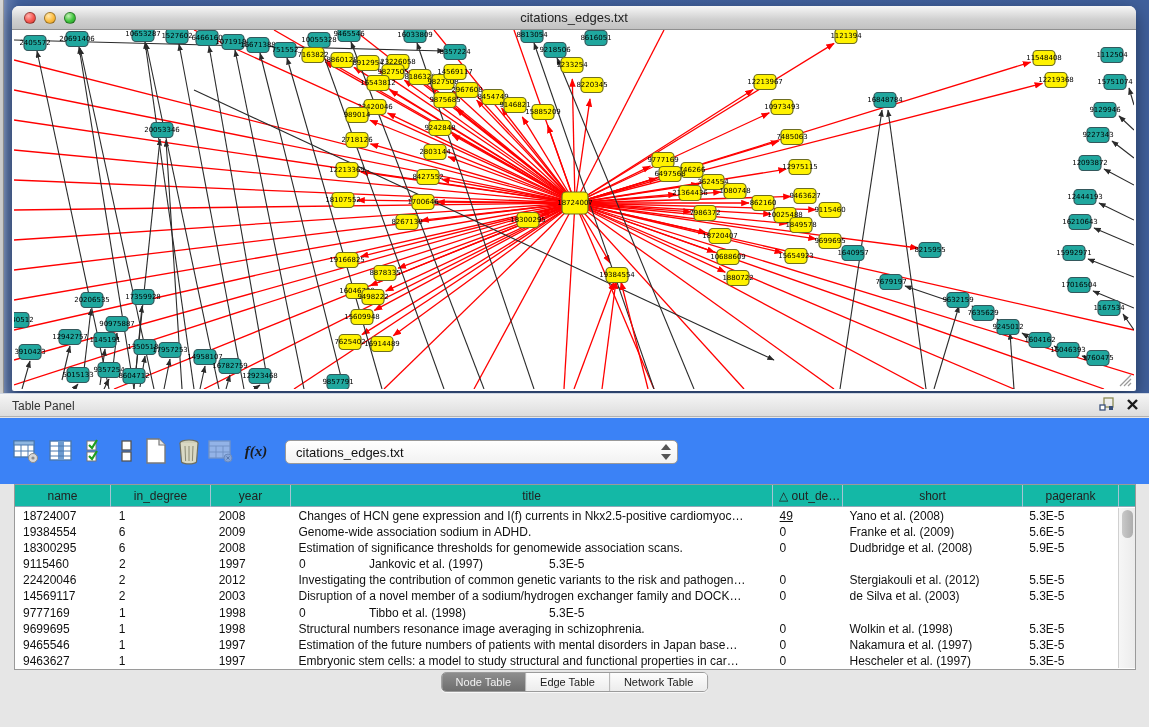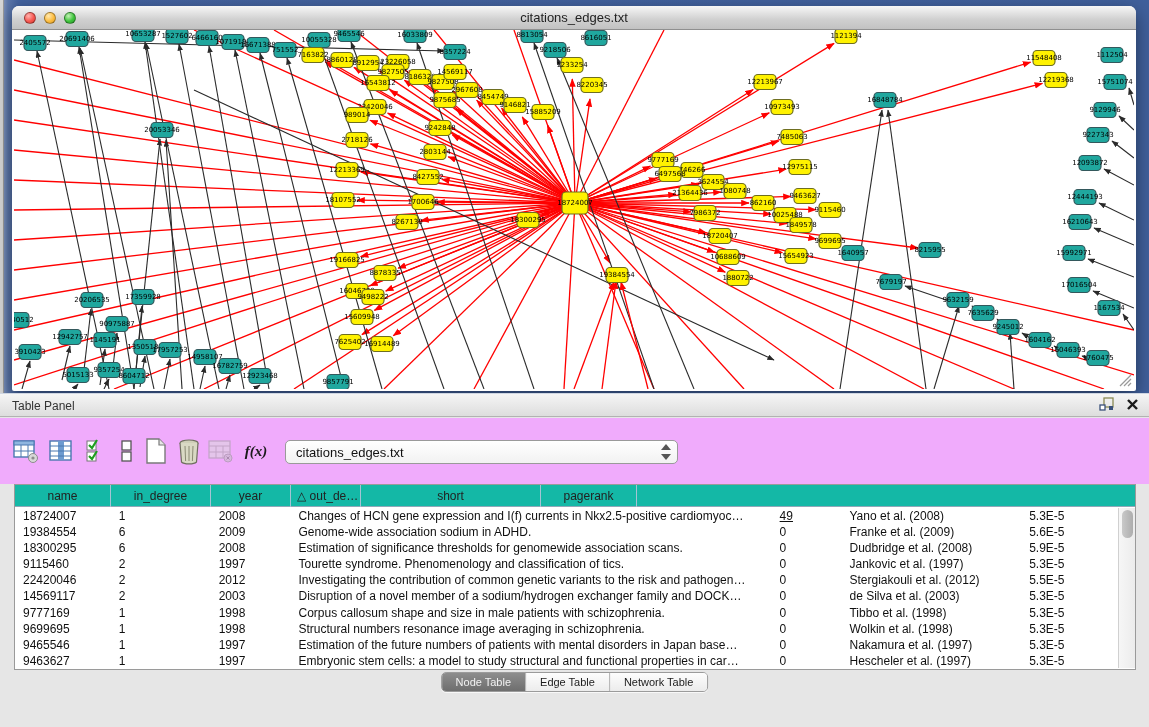"f(x)" .panel-toolbar { background: #f0abfc -> #3b82f6 }
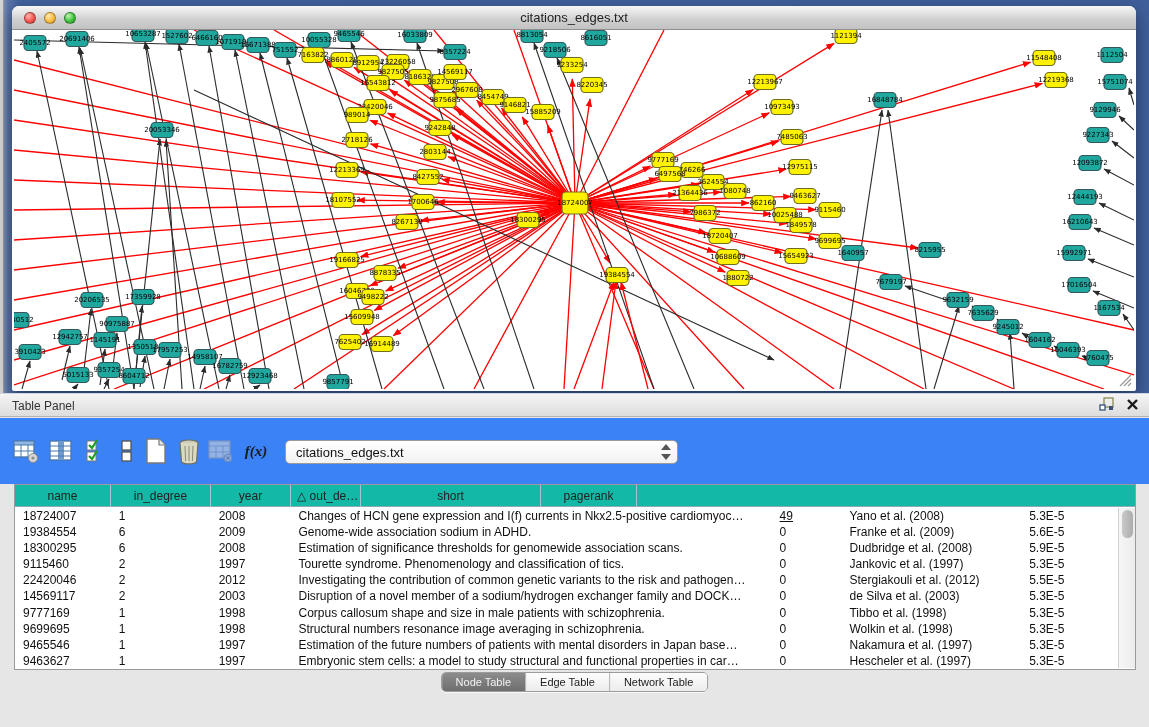"title" div.th { html: none -> <div>title</div> }
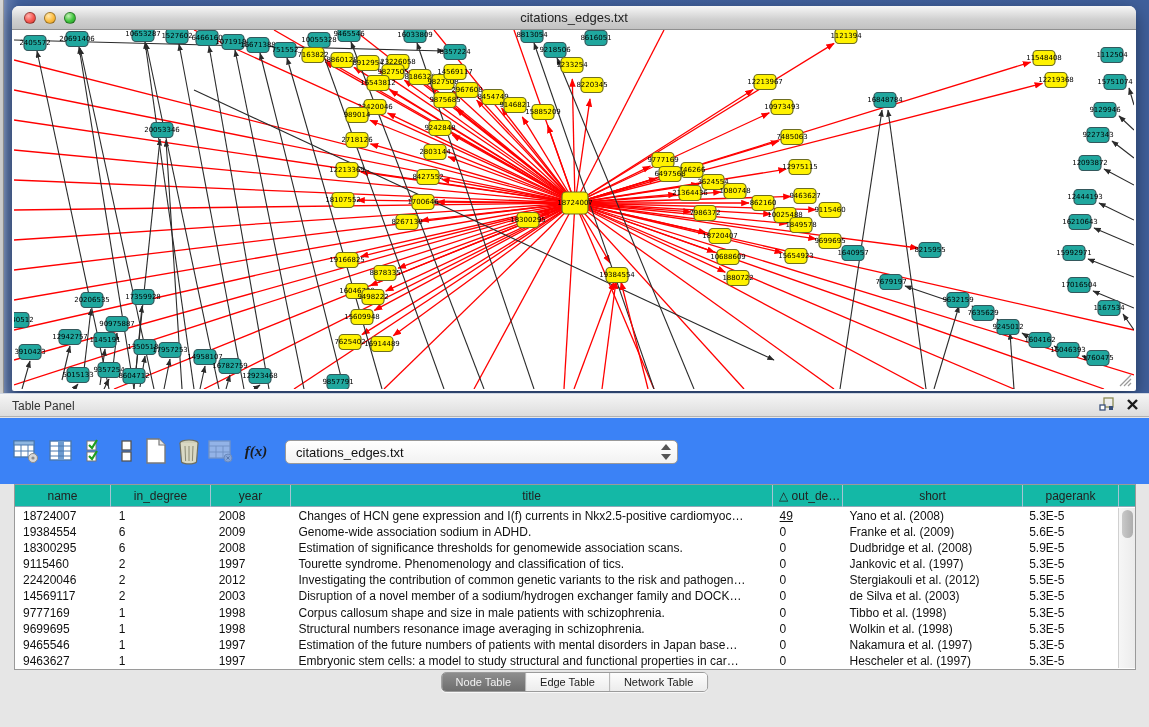"Tourette syndrome. Phenomenology and" div.td { html: <div>Tourette syndrome. Phenomenology and classification of tics.</div> -> none }
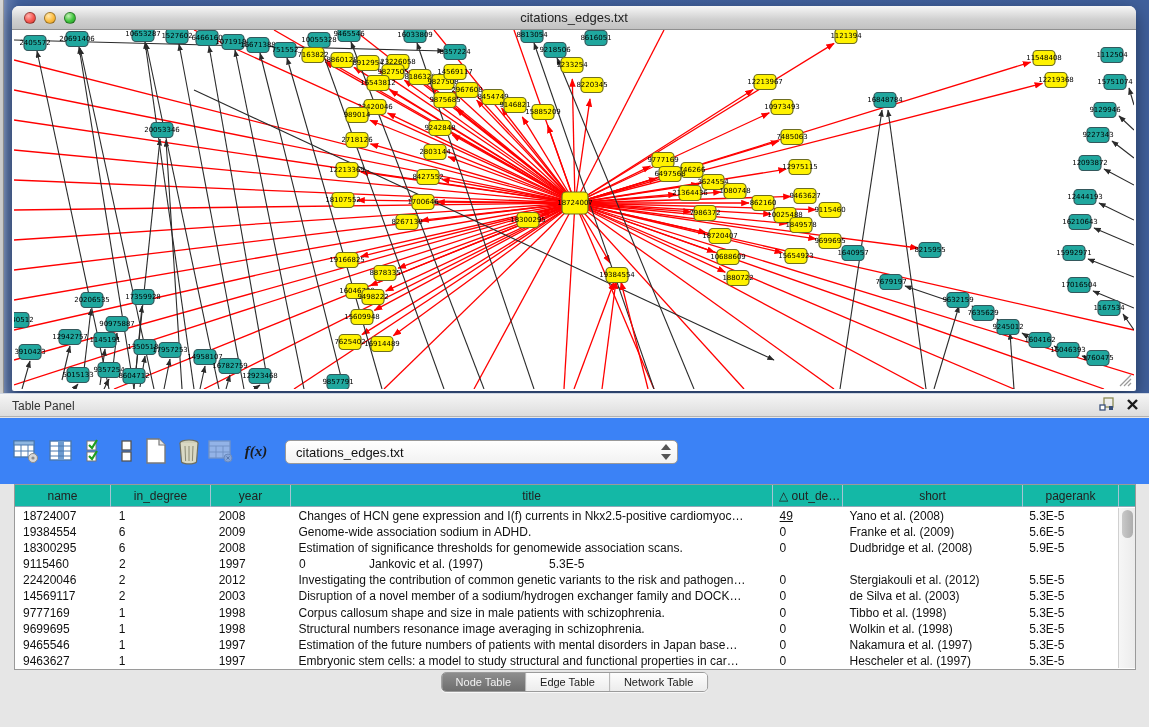"Corpus callosum shape and size" div.td { html: <div>Corpus callosum shape and size in male patients with schizophrenia.</div> -> none }
